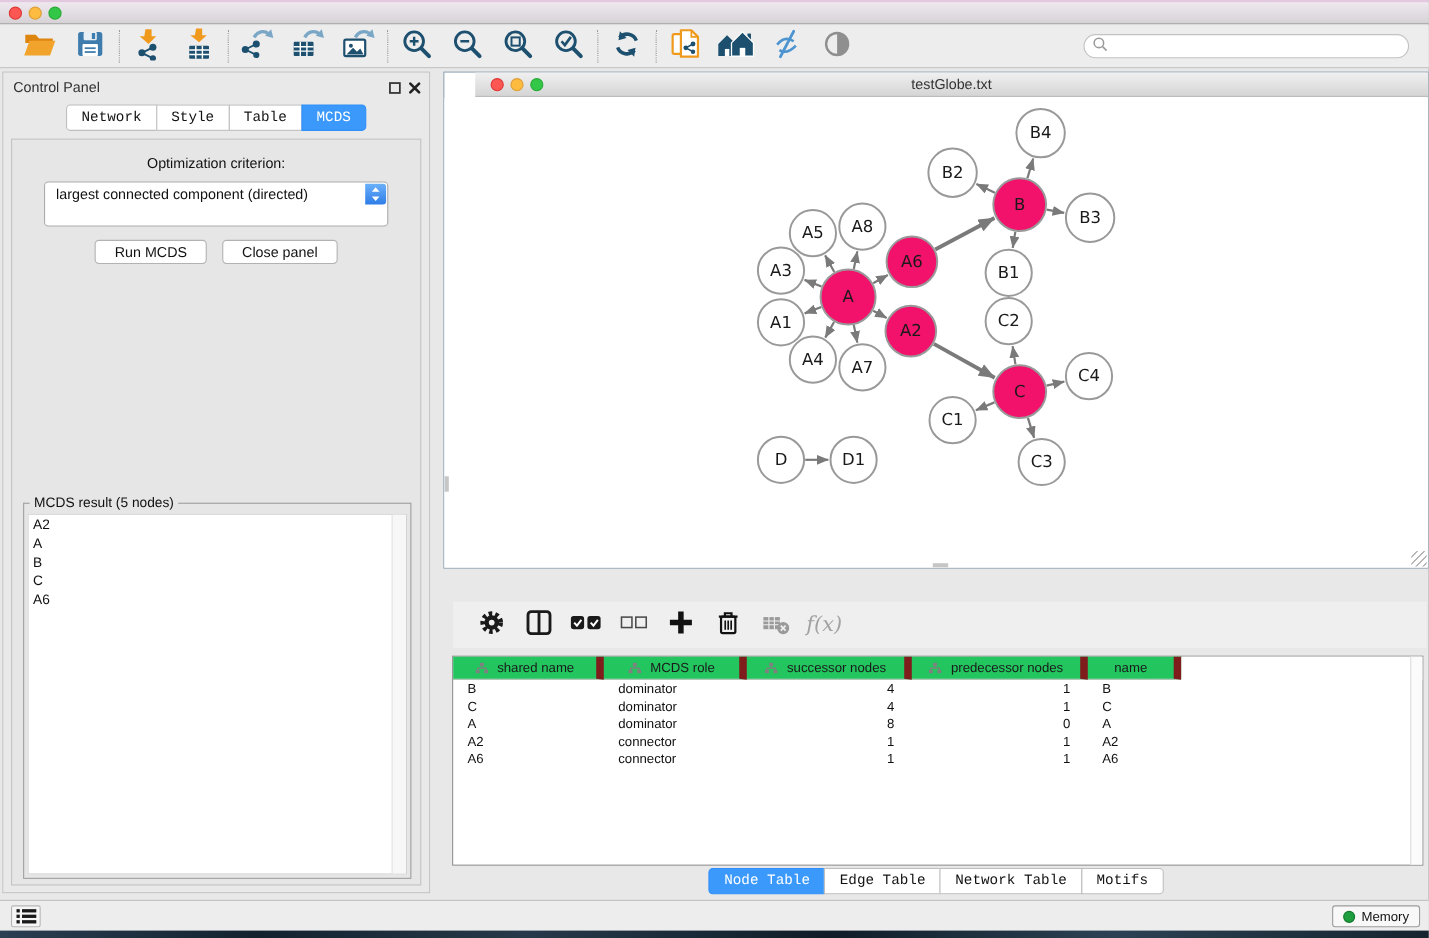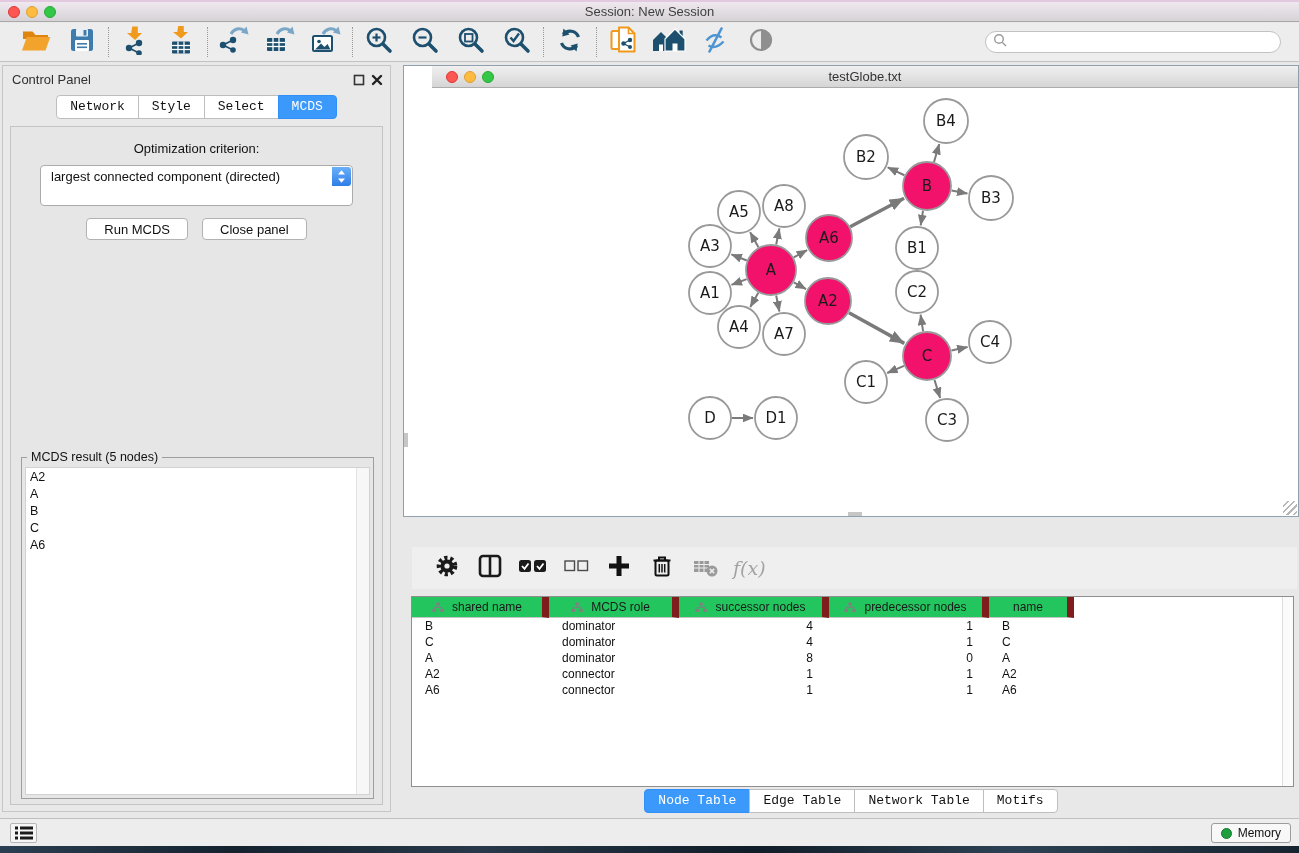"Session: New Session" div.title { html: <div>Session: New Session</div> -> none }
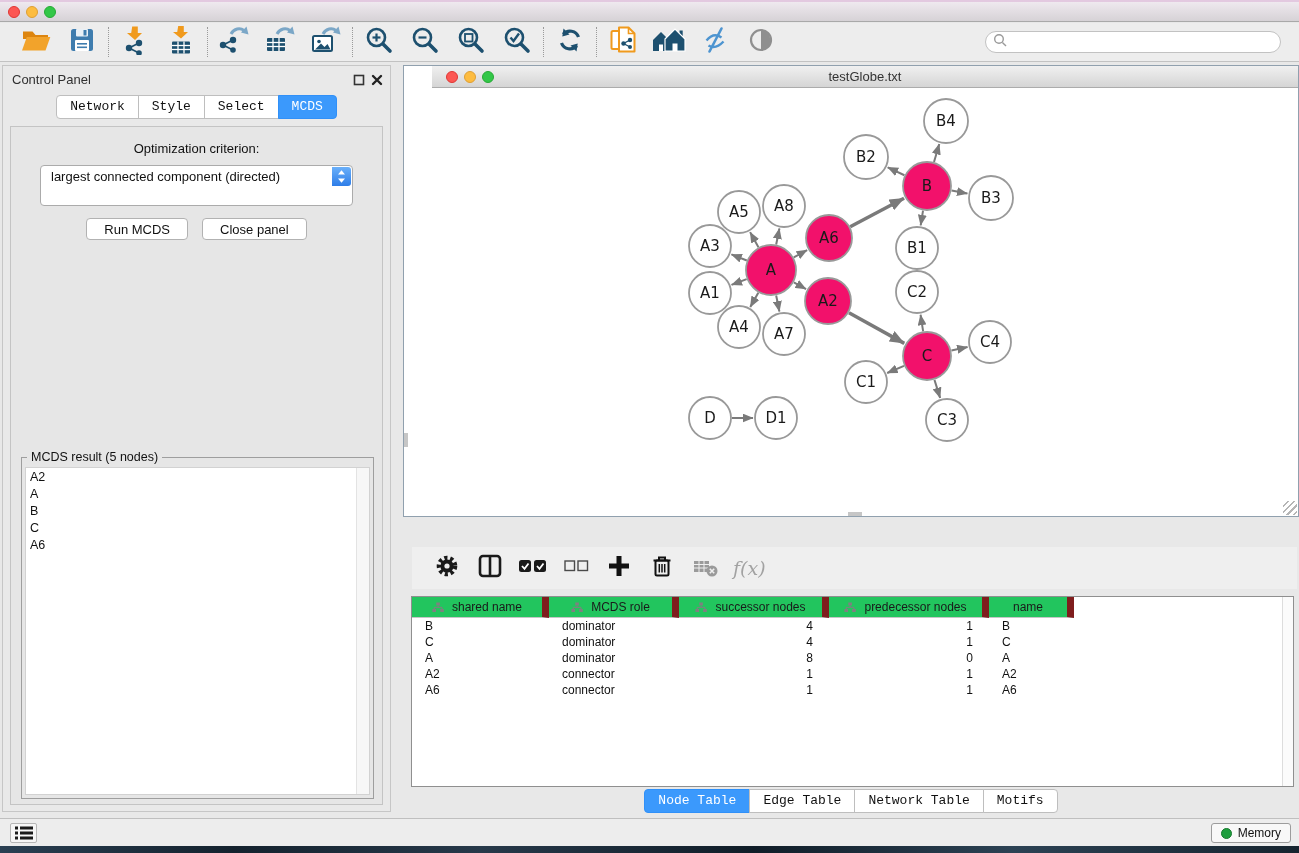"Select" div.seg-tab { text: Select -> Table }
